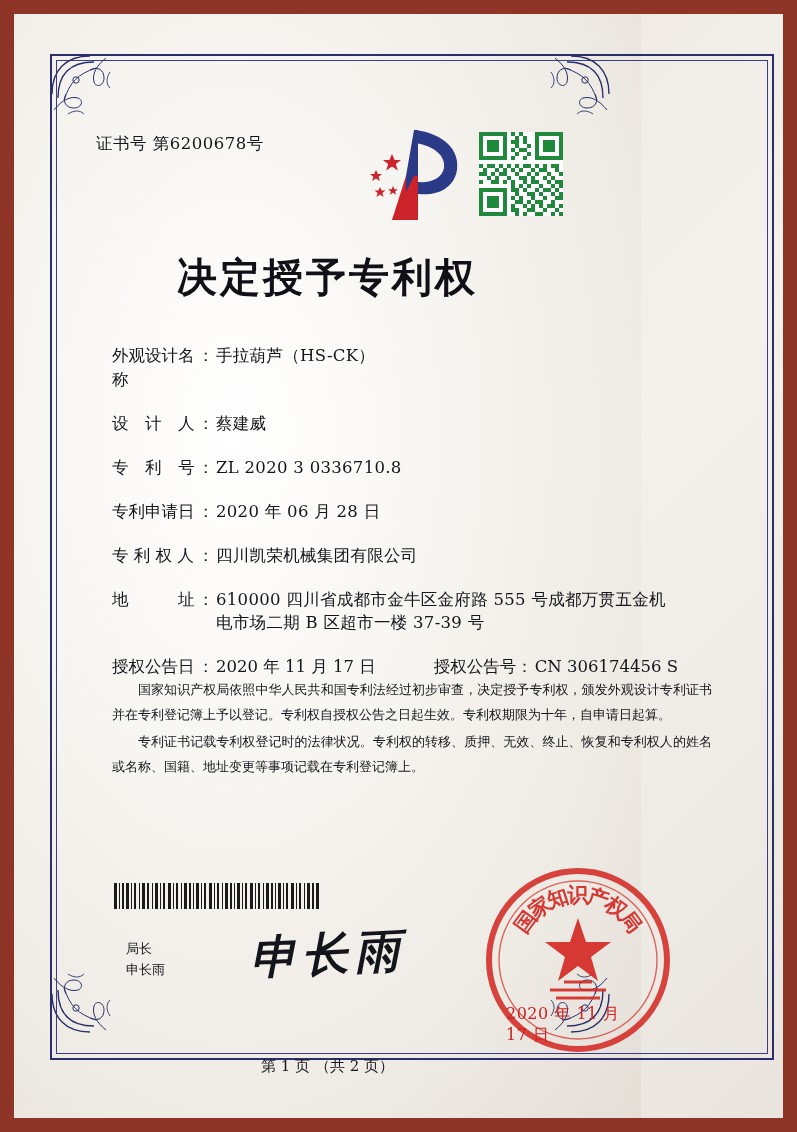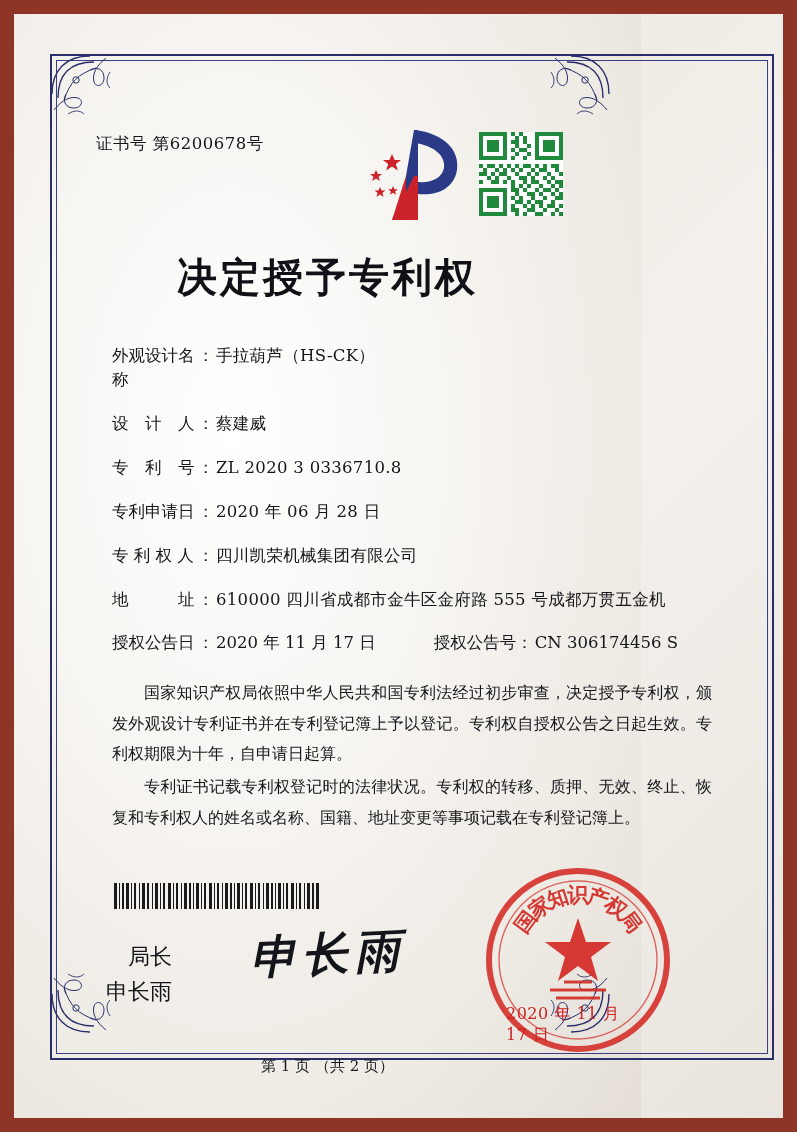"电市场二期 B 区超市一楼 37-39 号" span.line2 { html: none -> <span>电市场二期 B 区超市一楼 37-39 号</span> }
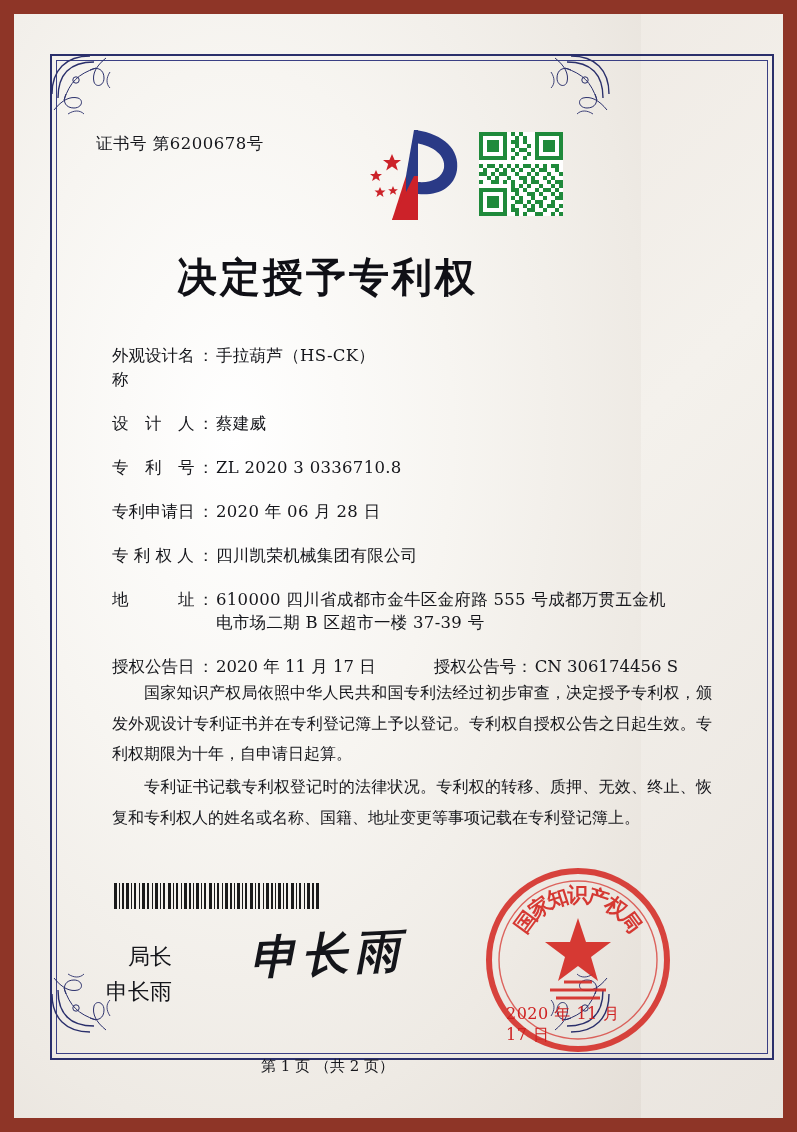"国家知识产权局依照中华人民共和国专利法经过初步审查，决定授予专利权，颁发外观设计" .paragraphs { font-size: 16px -> 13px }
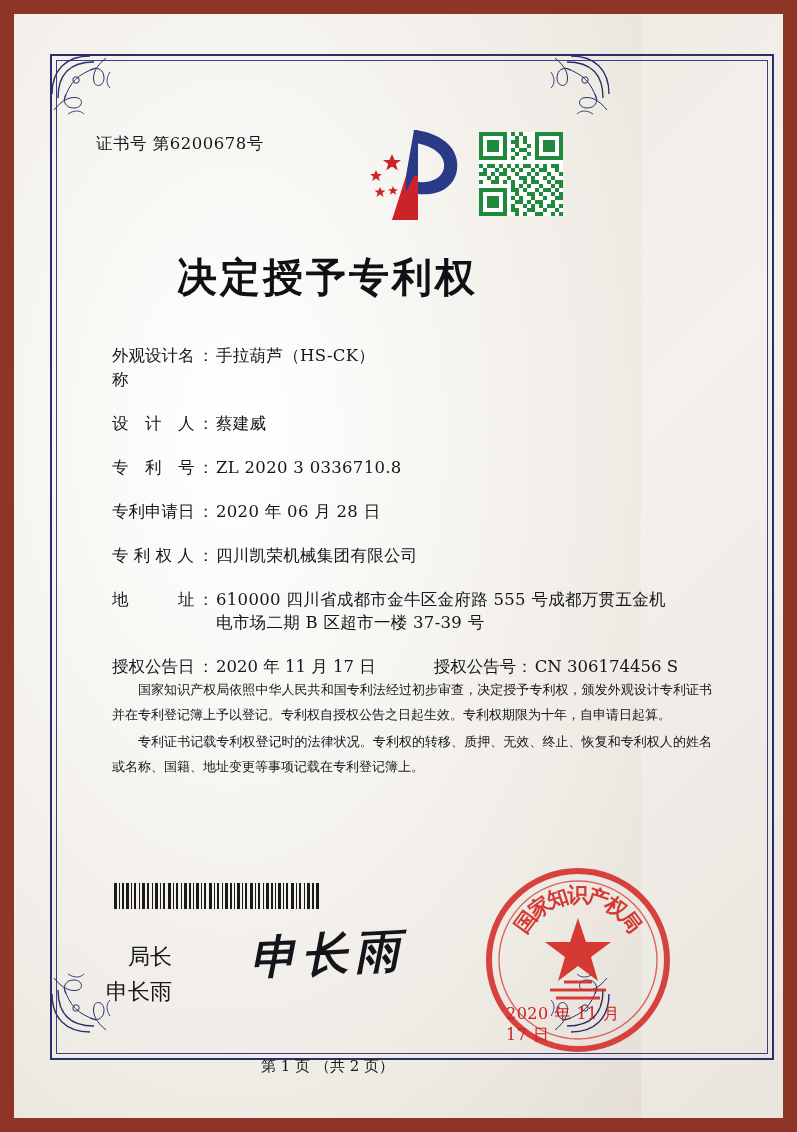"局长" .sig-block { font-size: 22px -> 13px; left: 92px -> 112px; text-align: right -> none }
